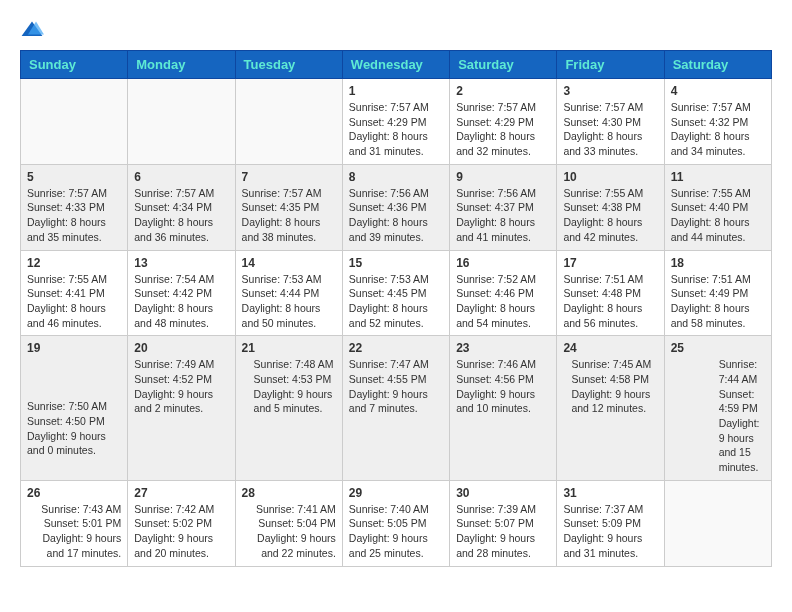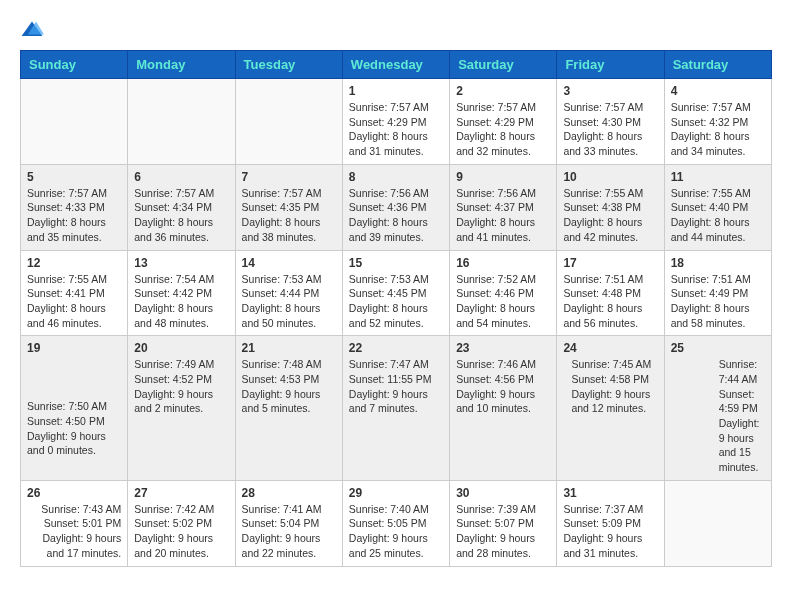"Sunrise: 7:48 AM" div.day-info { margin-left: none -> 12px }
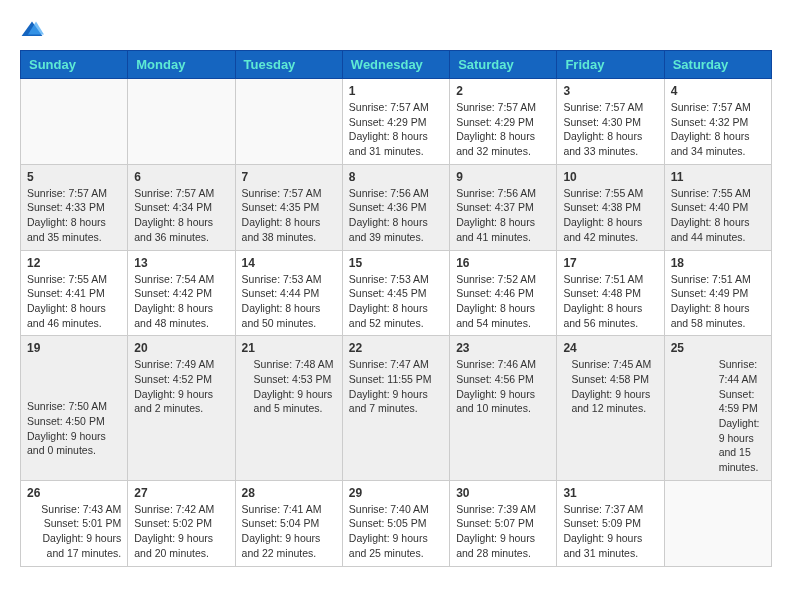"Sunrise: 7:47 AM" div.day-info { text: 11:55 -> 4:55 }
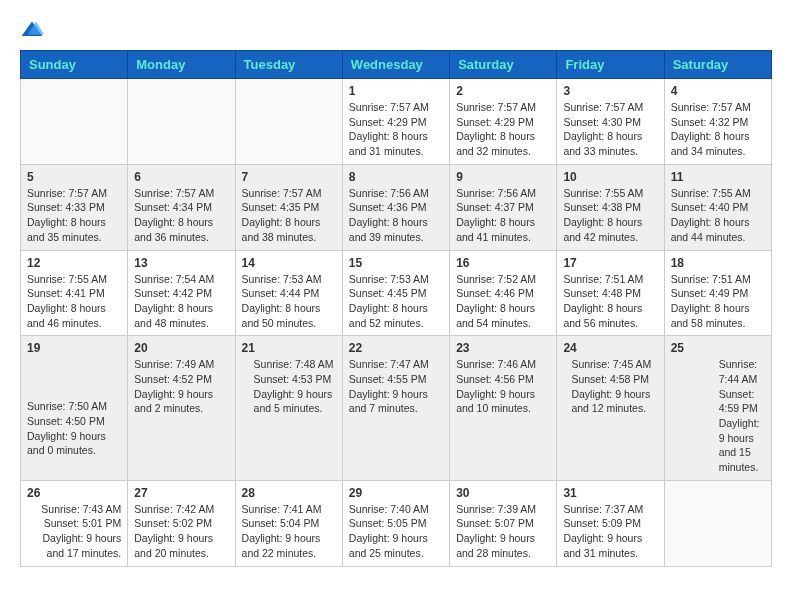"Sunrise: 7:41 AM" div.day-info { text-align: none -> right }
